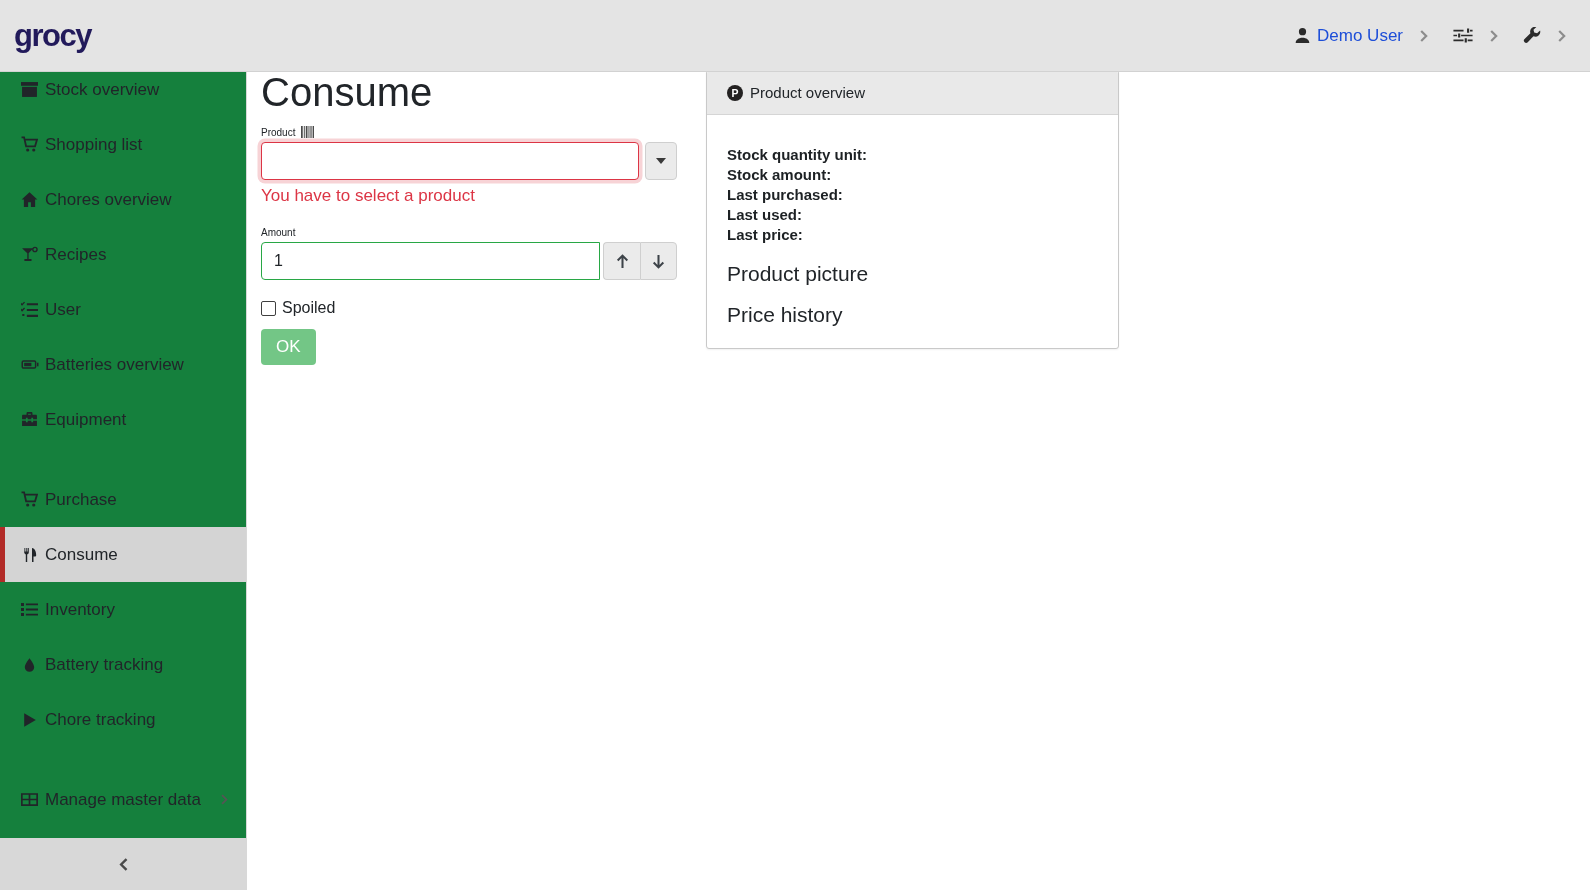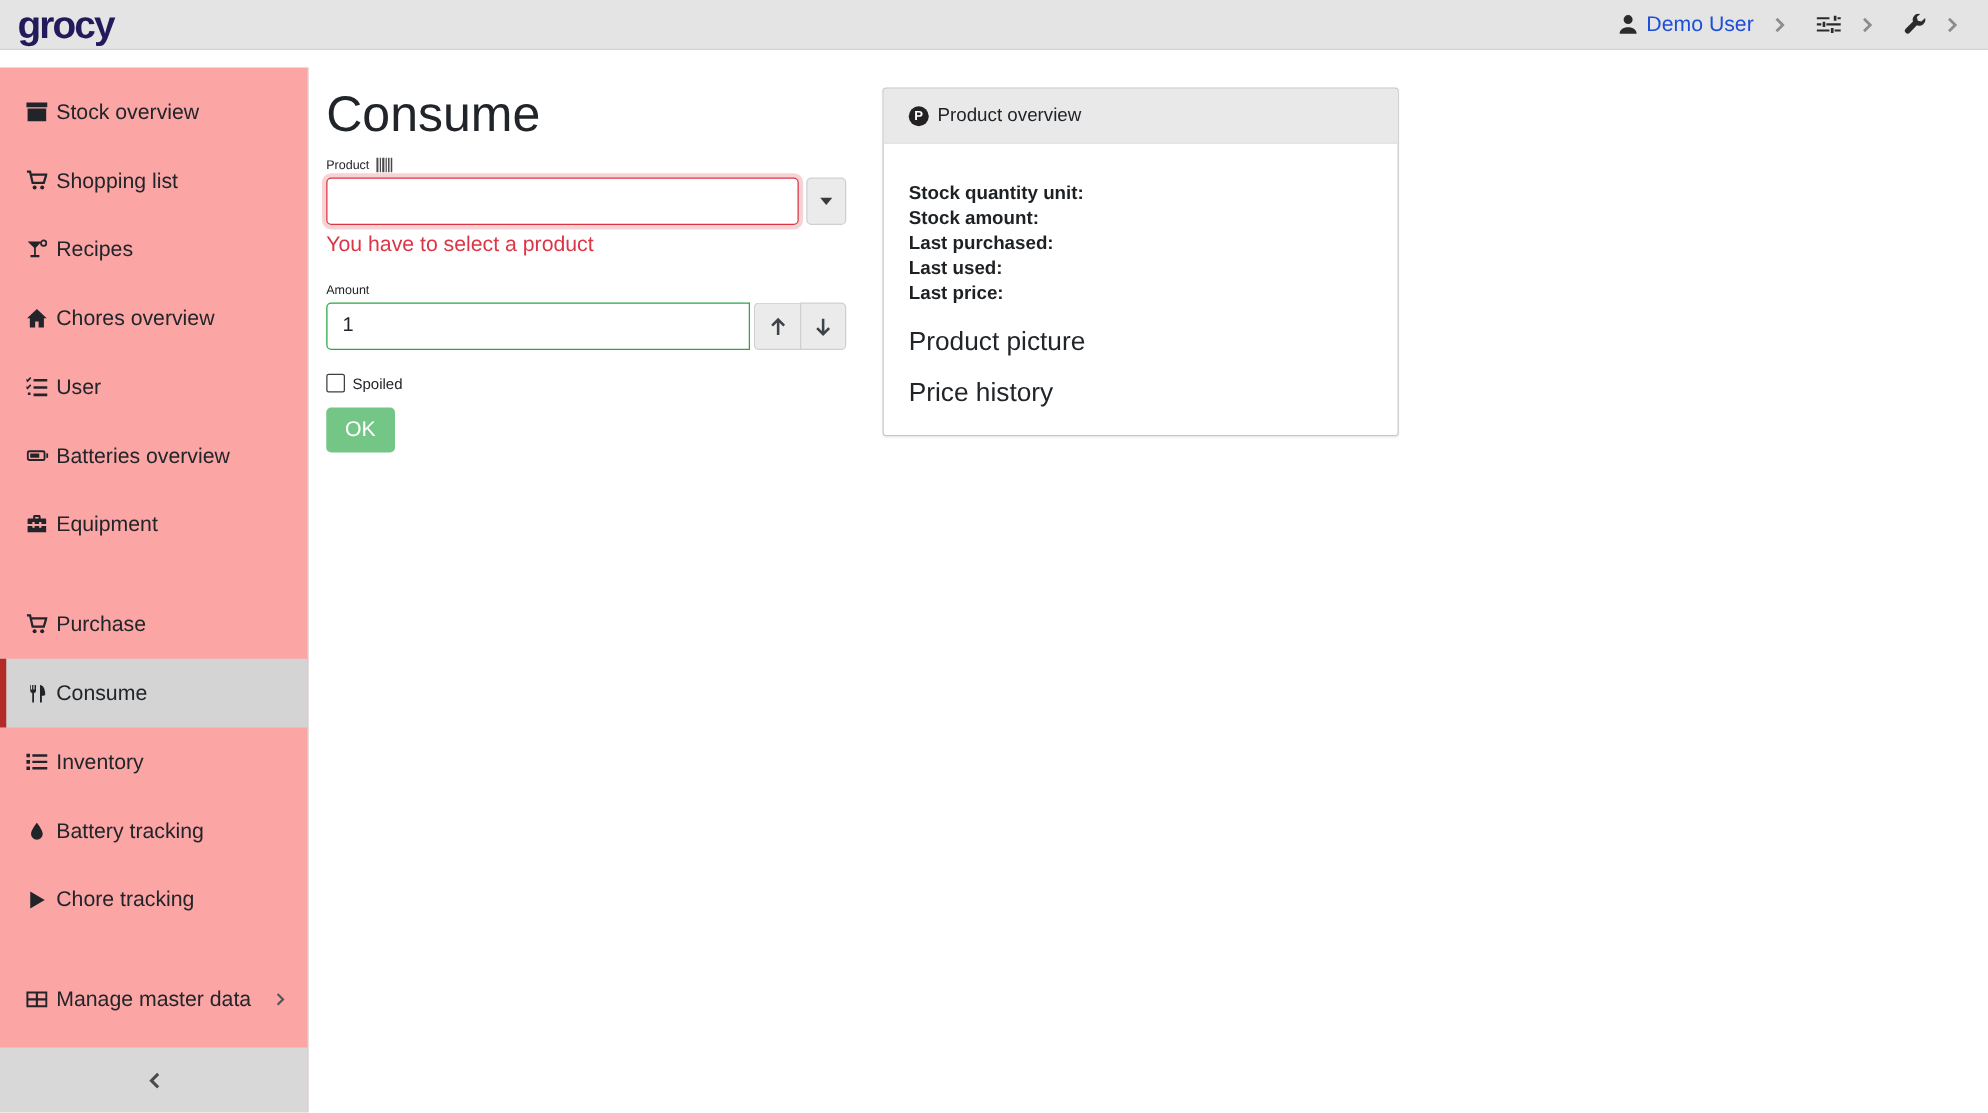"grocy" .navbar { height: 40px -> 72px }
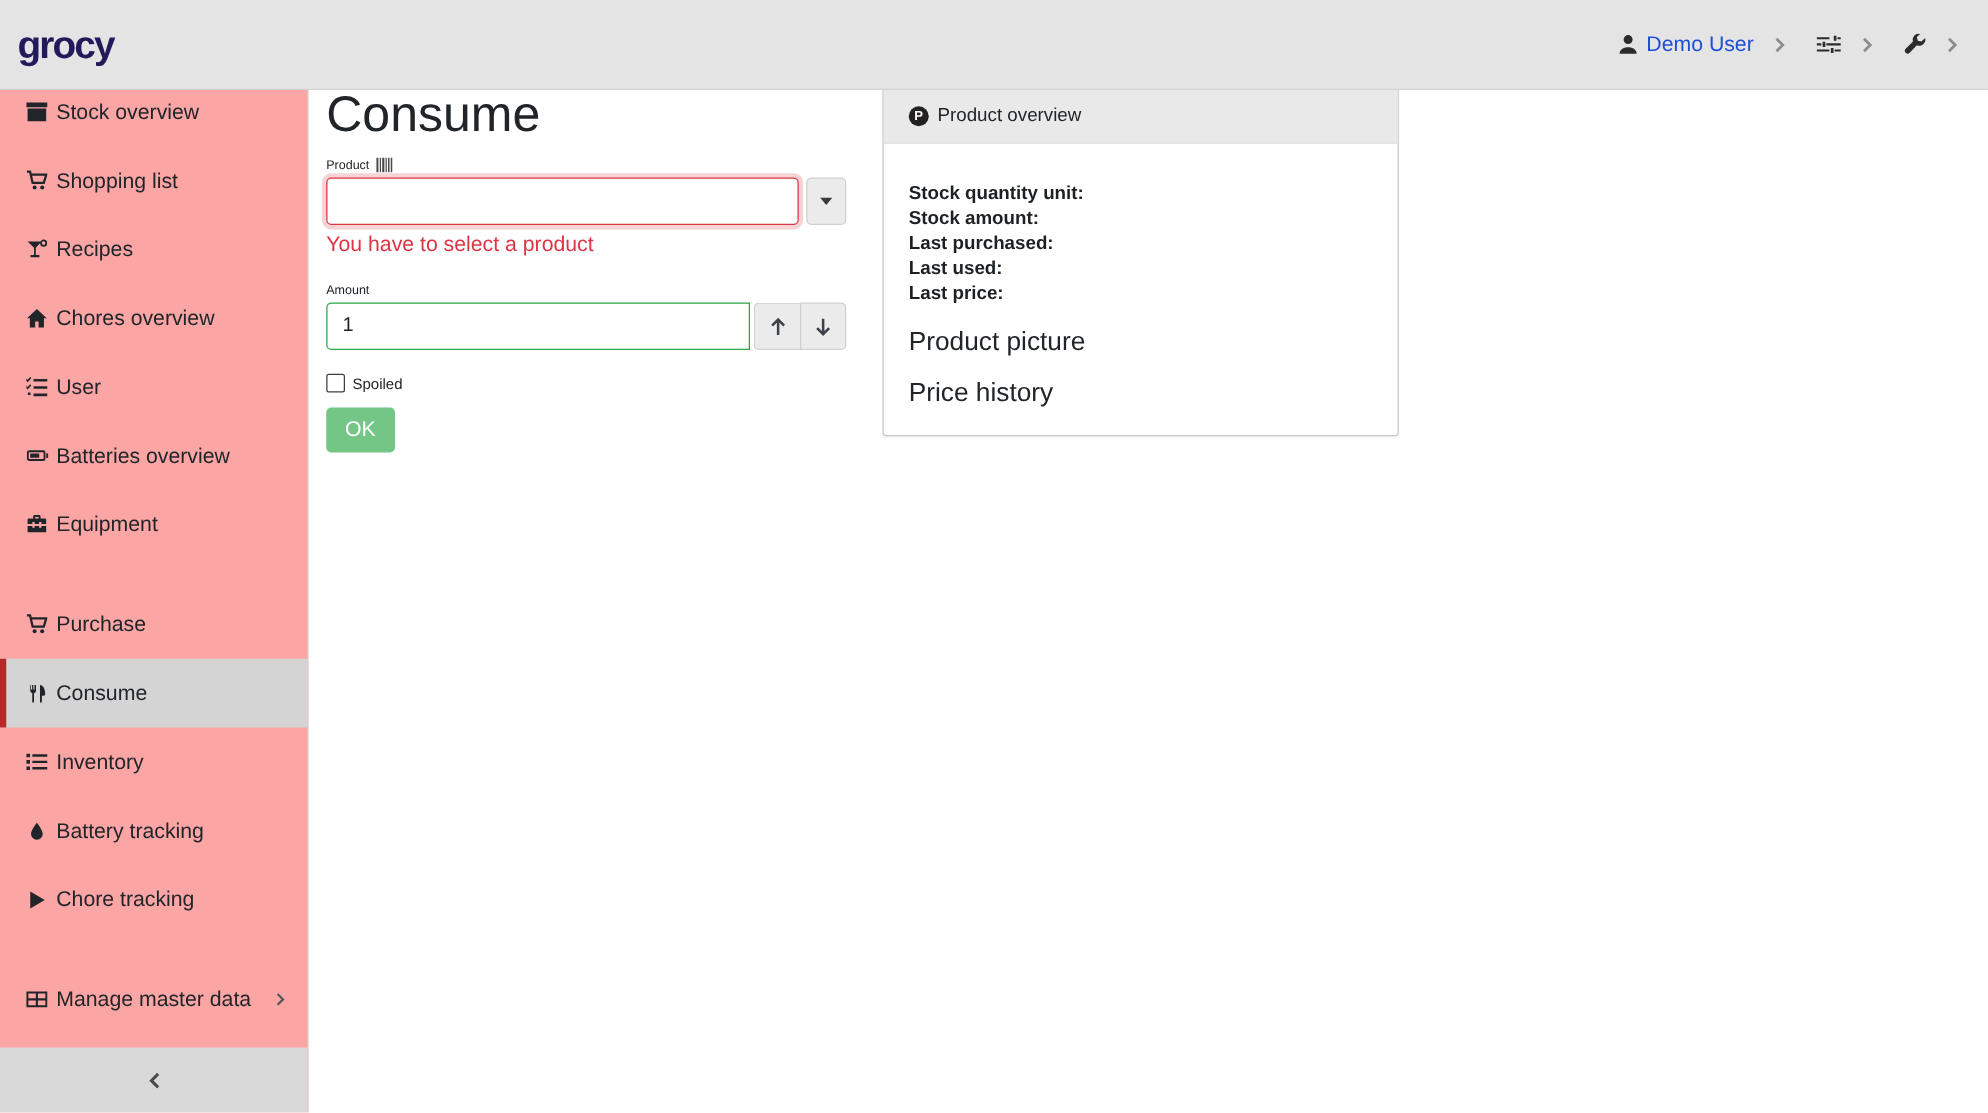"Stock overview" .sidebar { background: #fca5a5 -> #15803d }
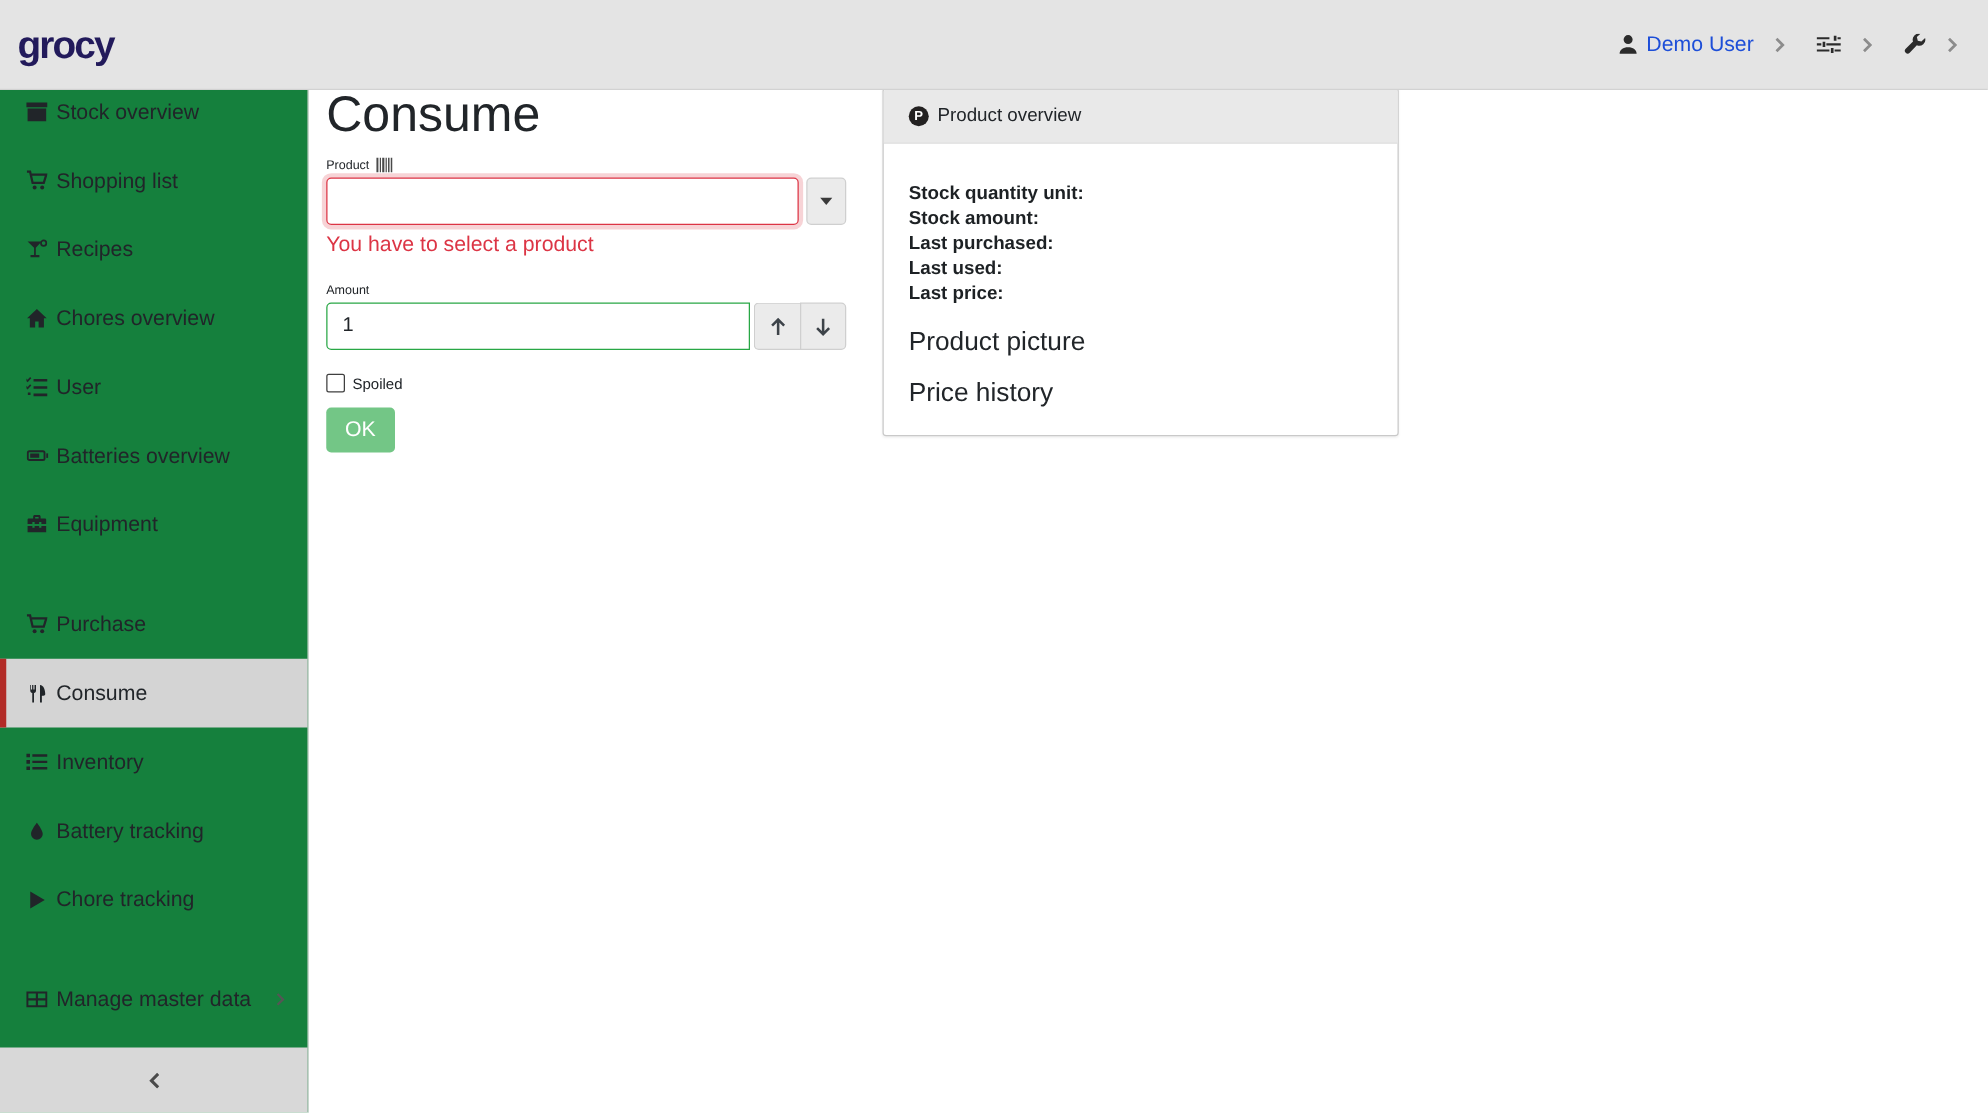"Recipes" div.side-item { order: before "Chores overview" -> after "Chores overview" }
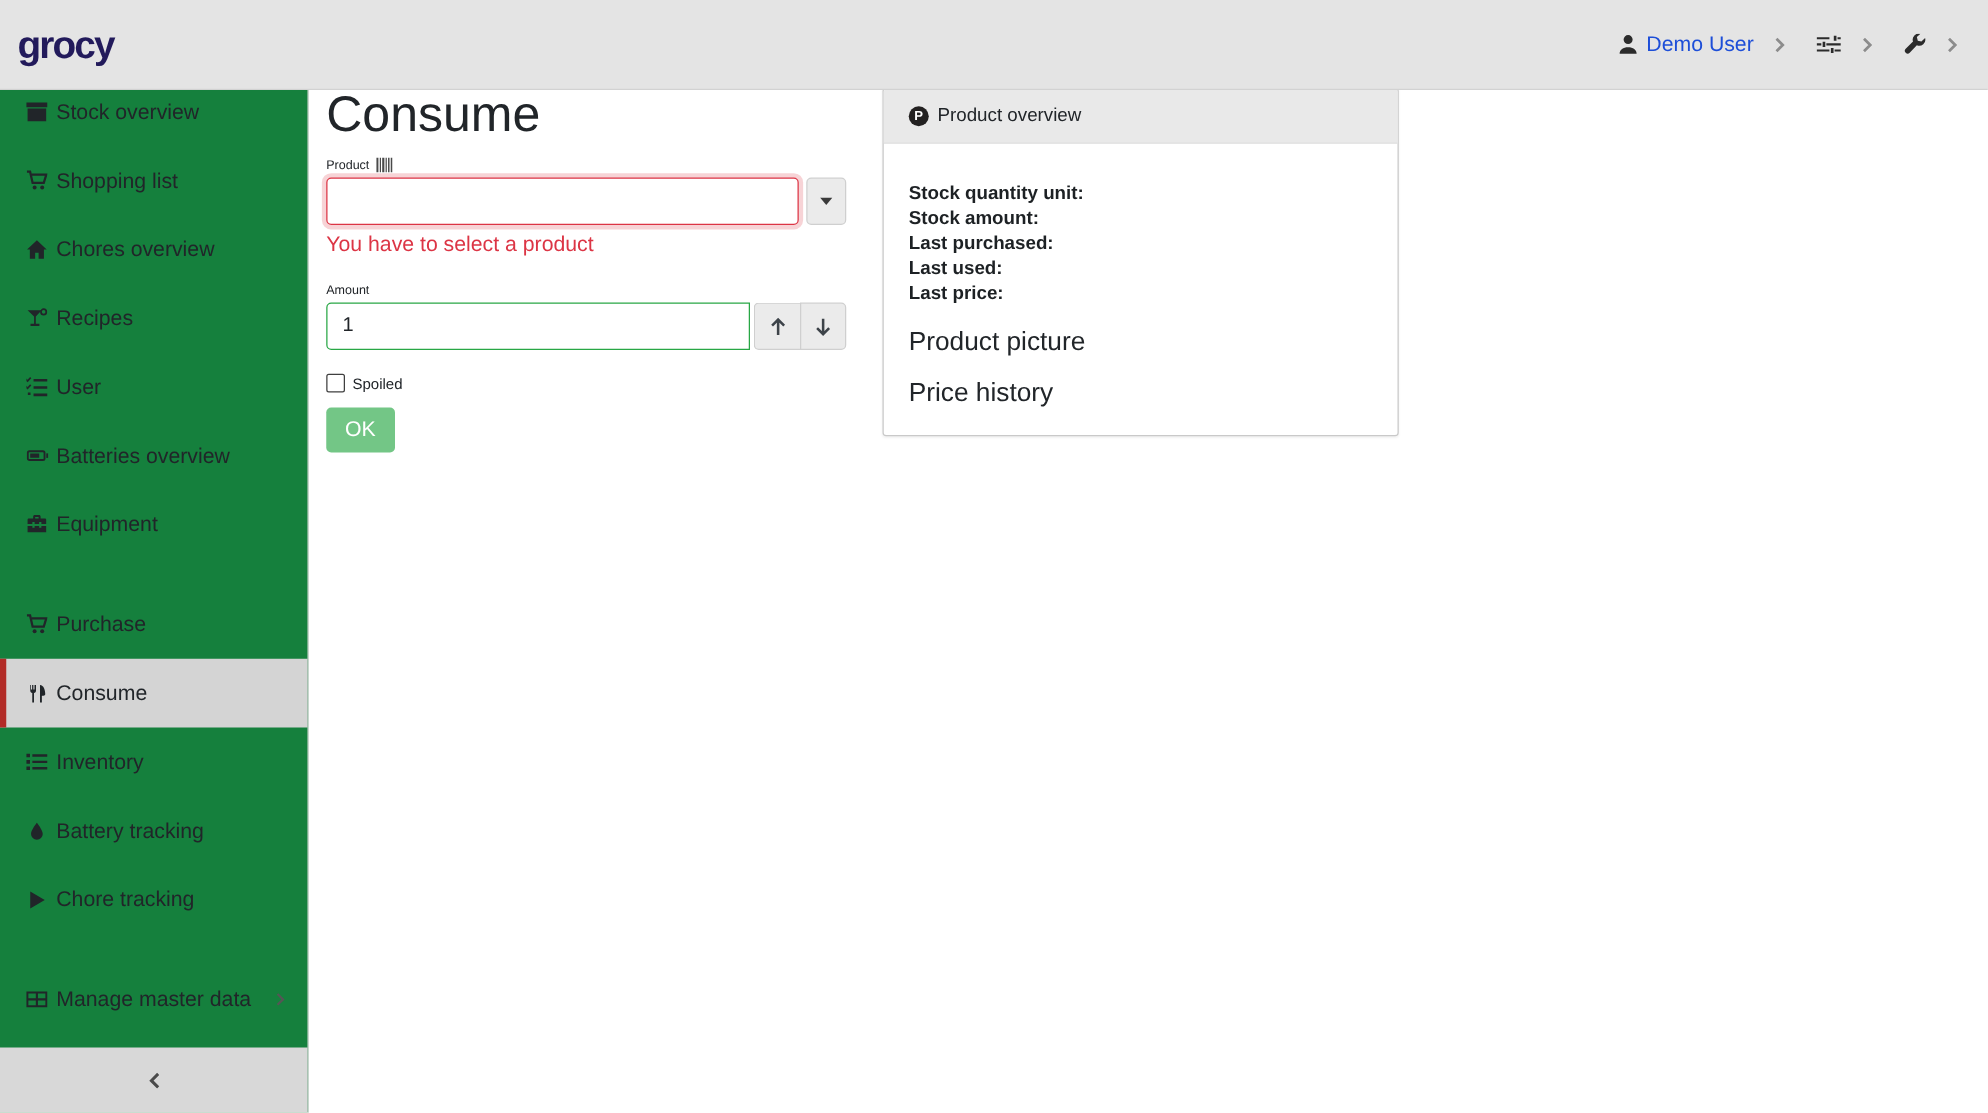"Spoiled" .check-row { font-size: 12px -> 16px }
